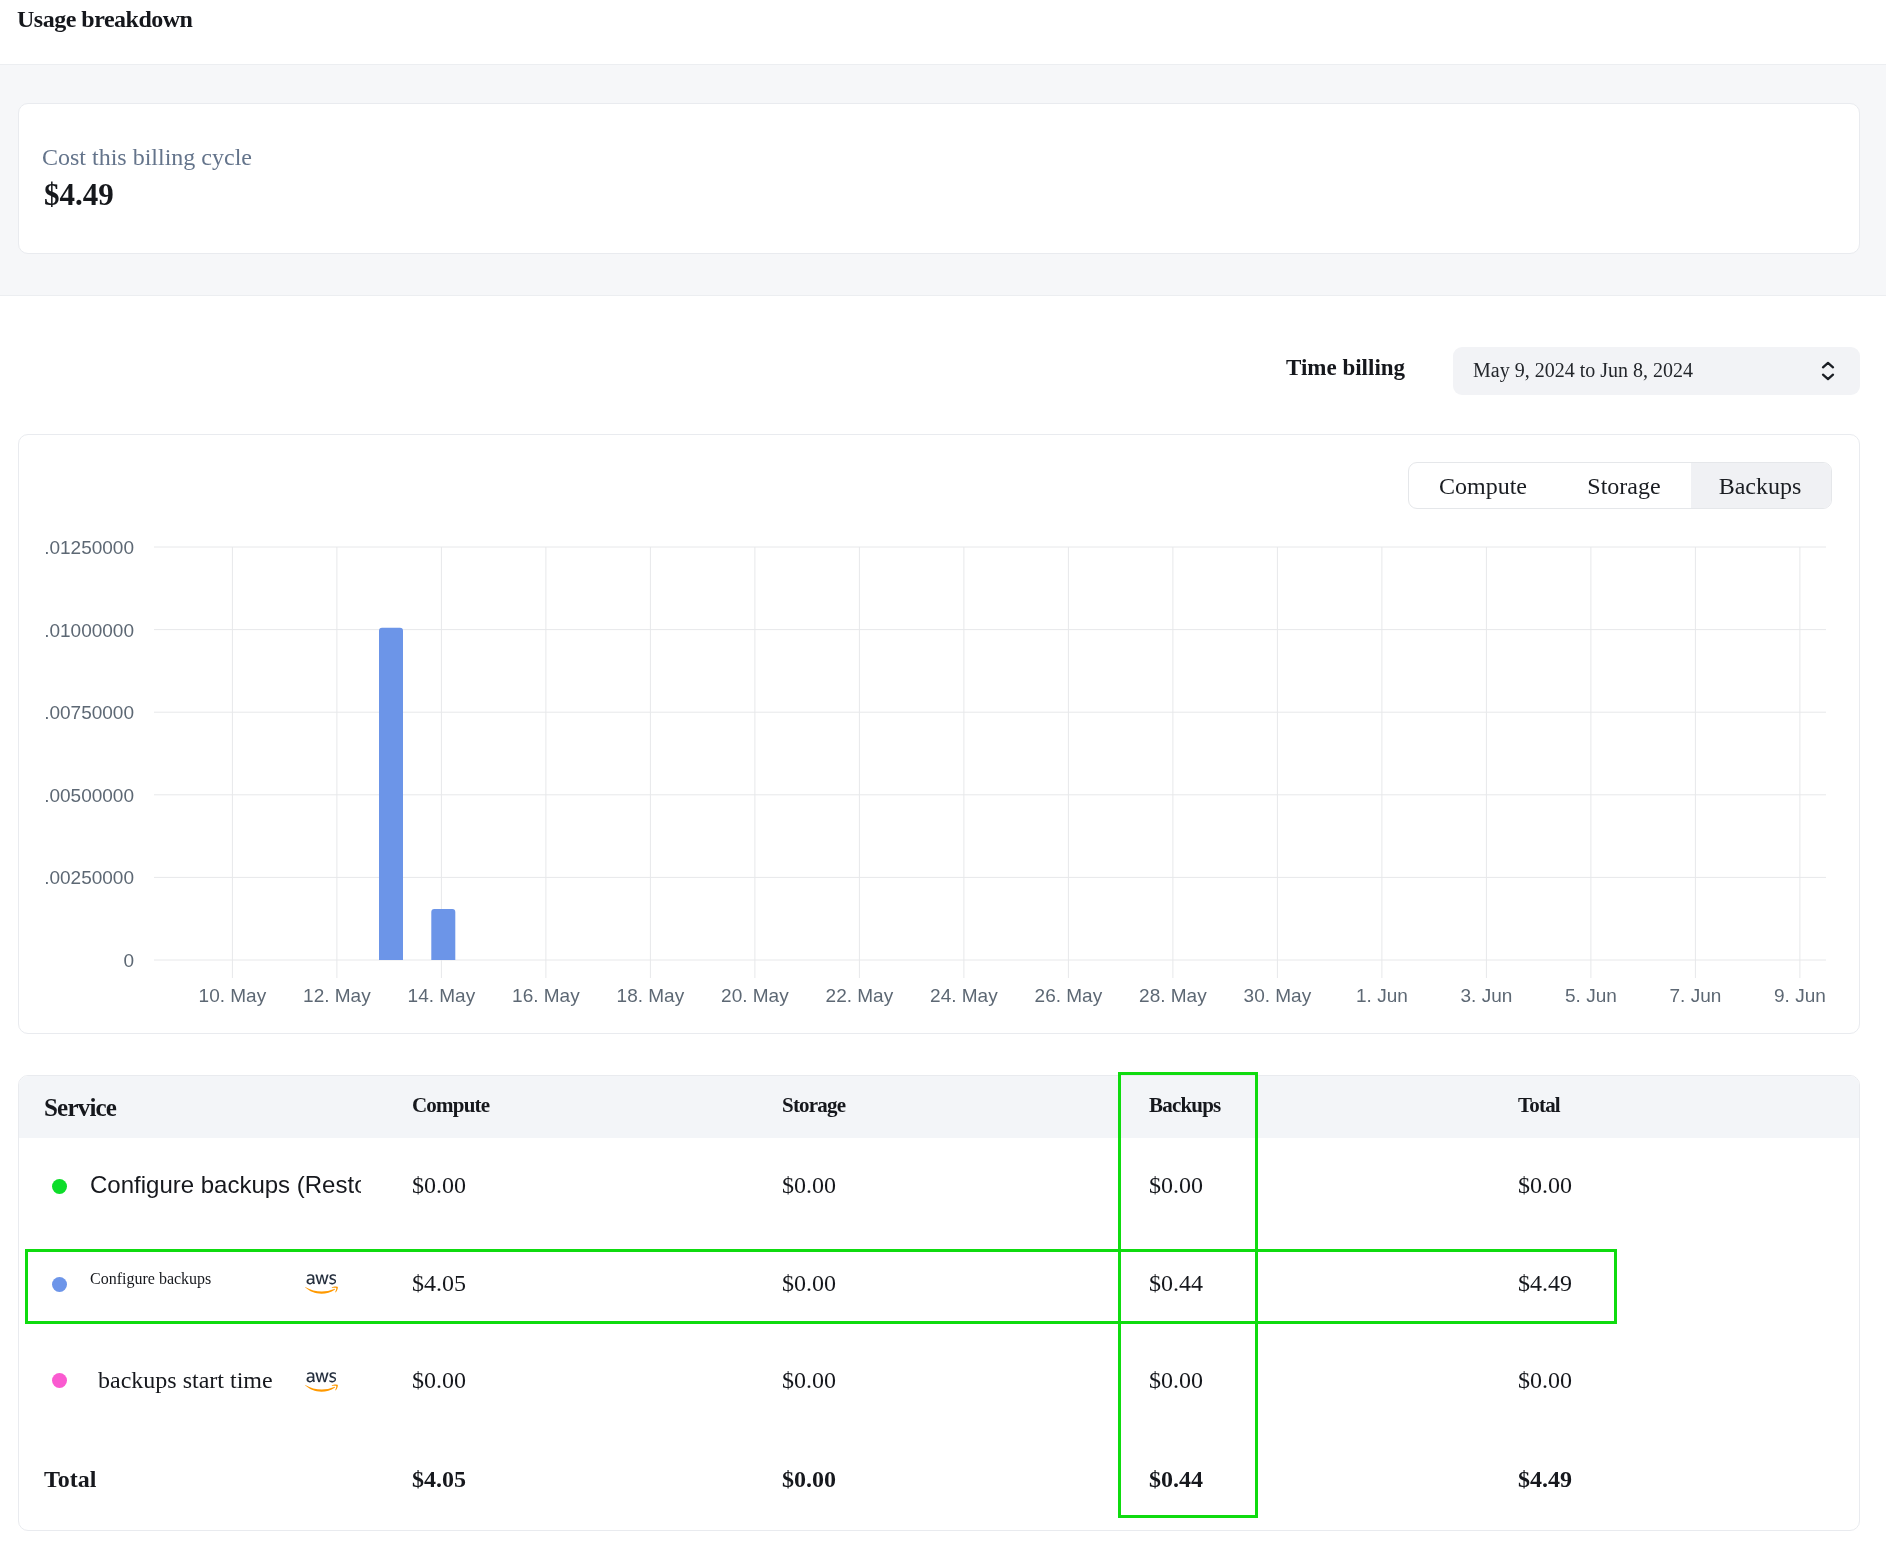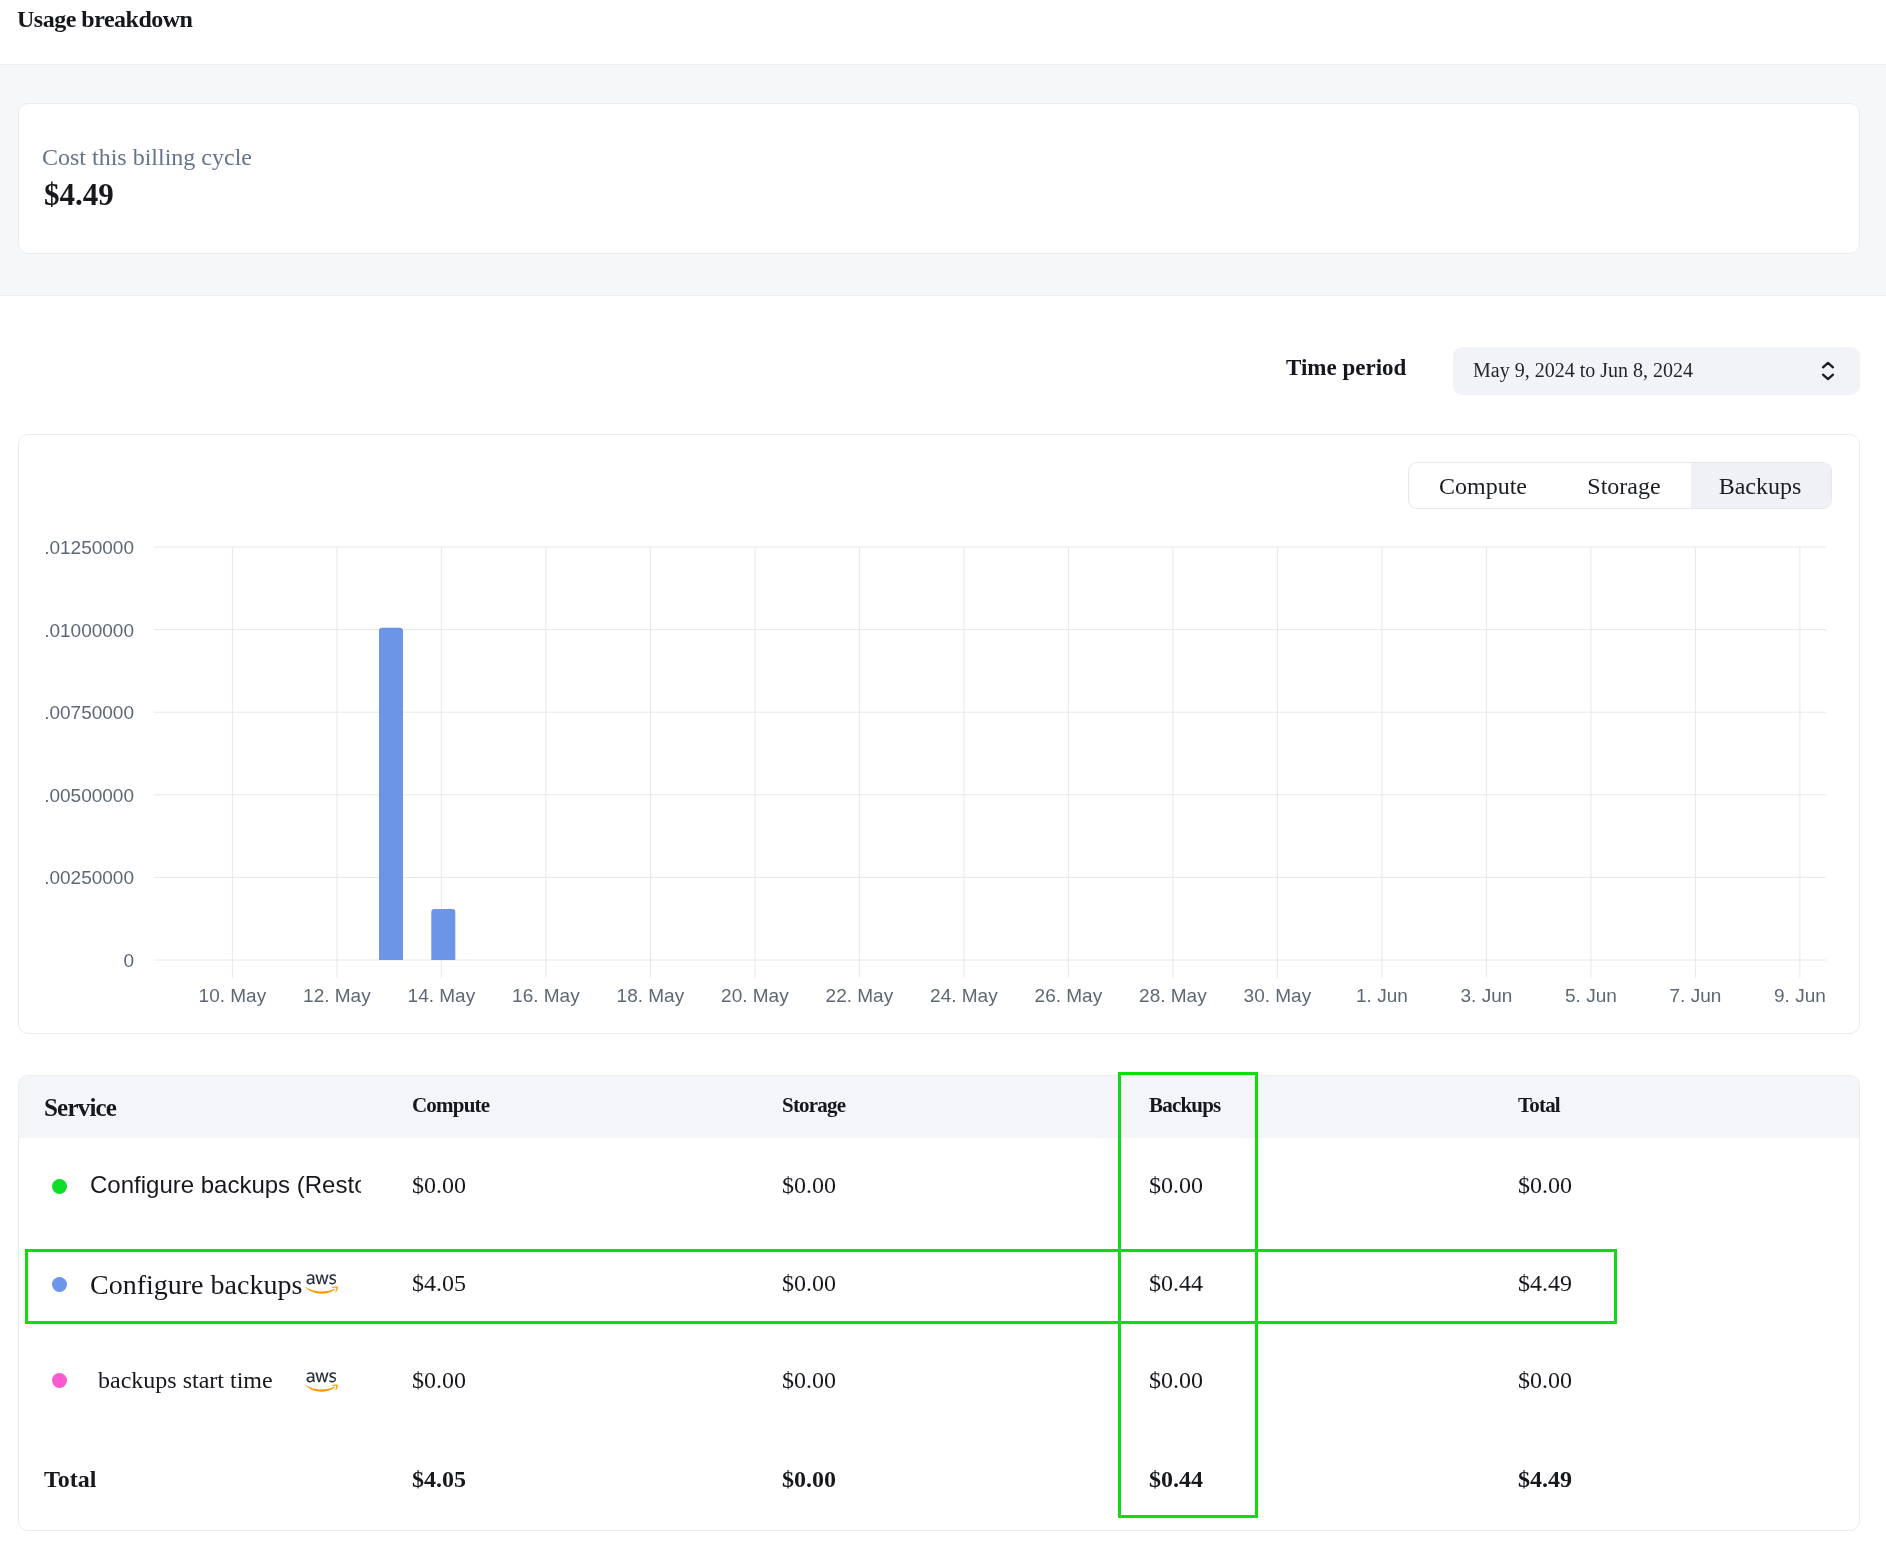"Time period" div.txt { text: period -> billing }
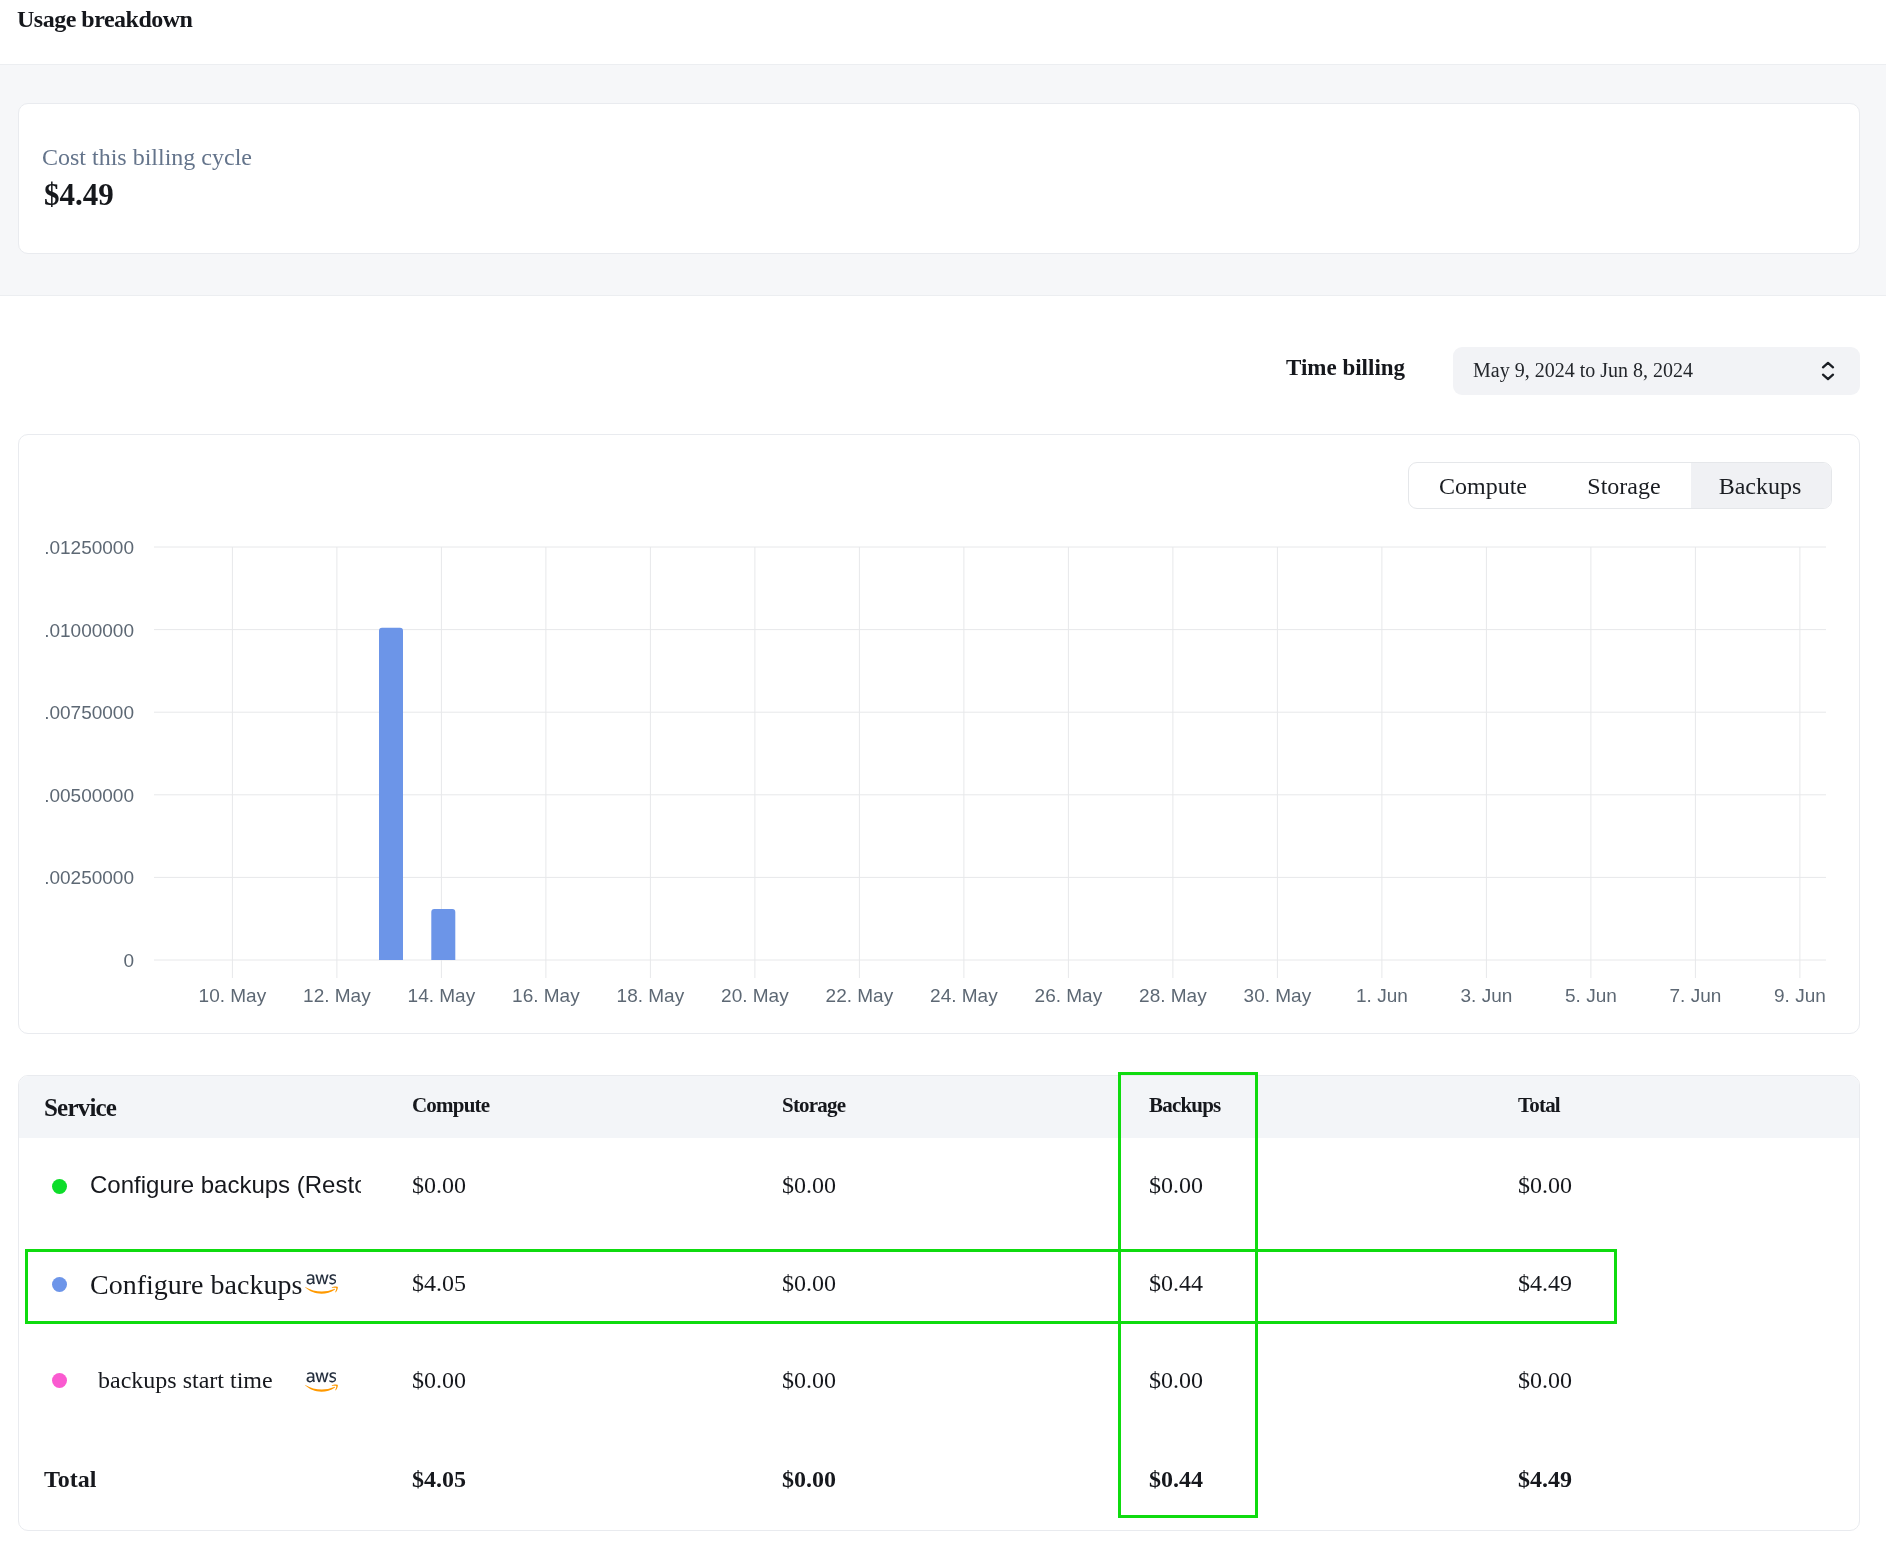"Configure backups" div.txt { font-size: 28px -> 16px }
